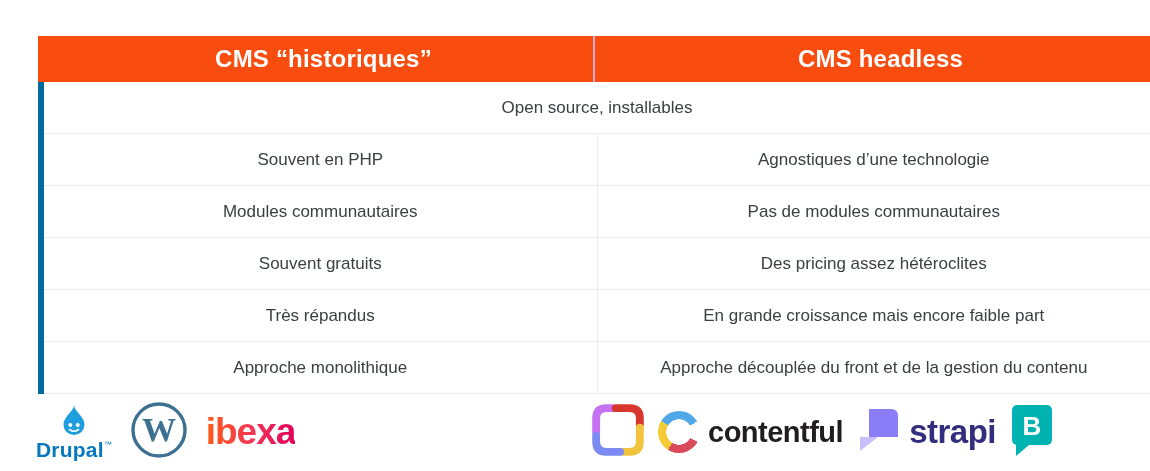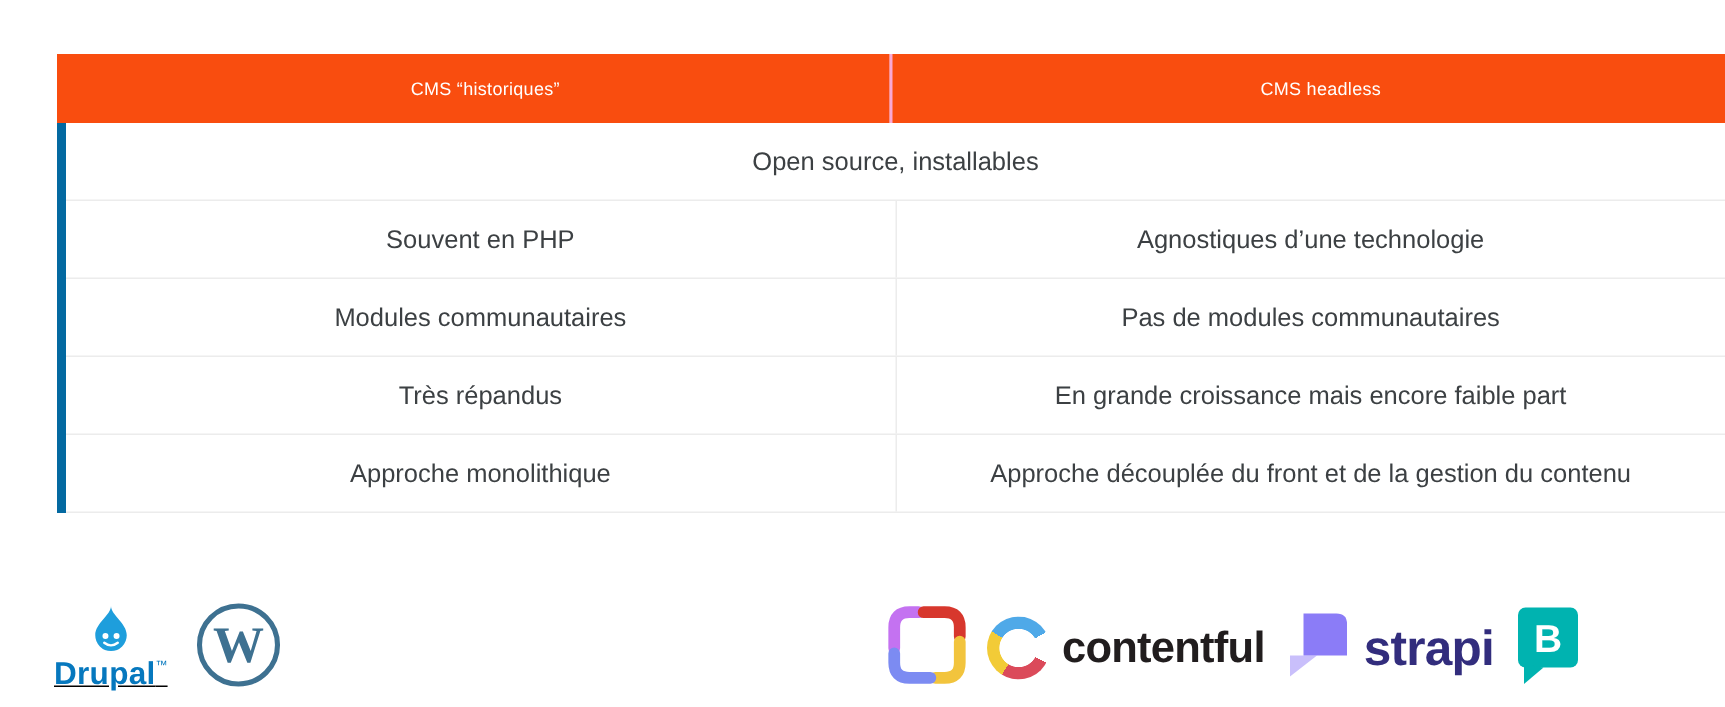"CMS “historiques”" .th { font-size: 12px -> 24px; font-weight: 400 -> 700 }
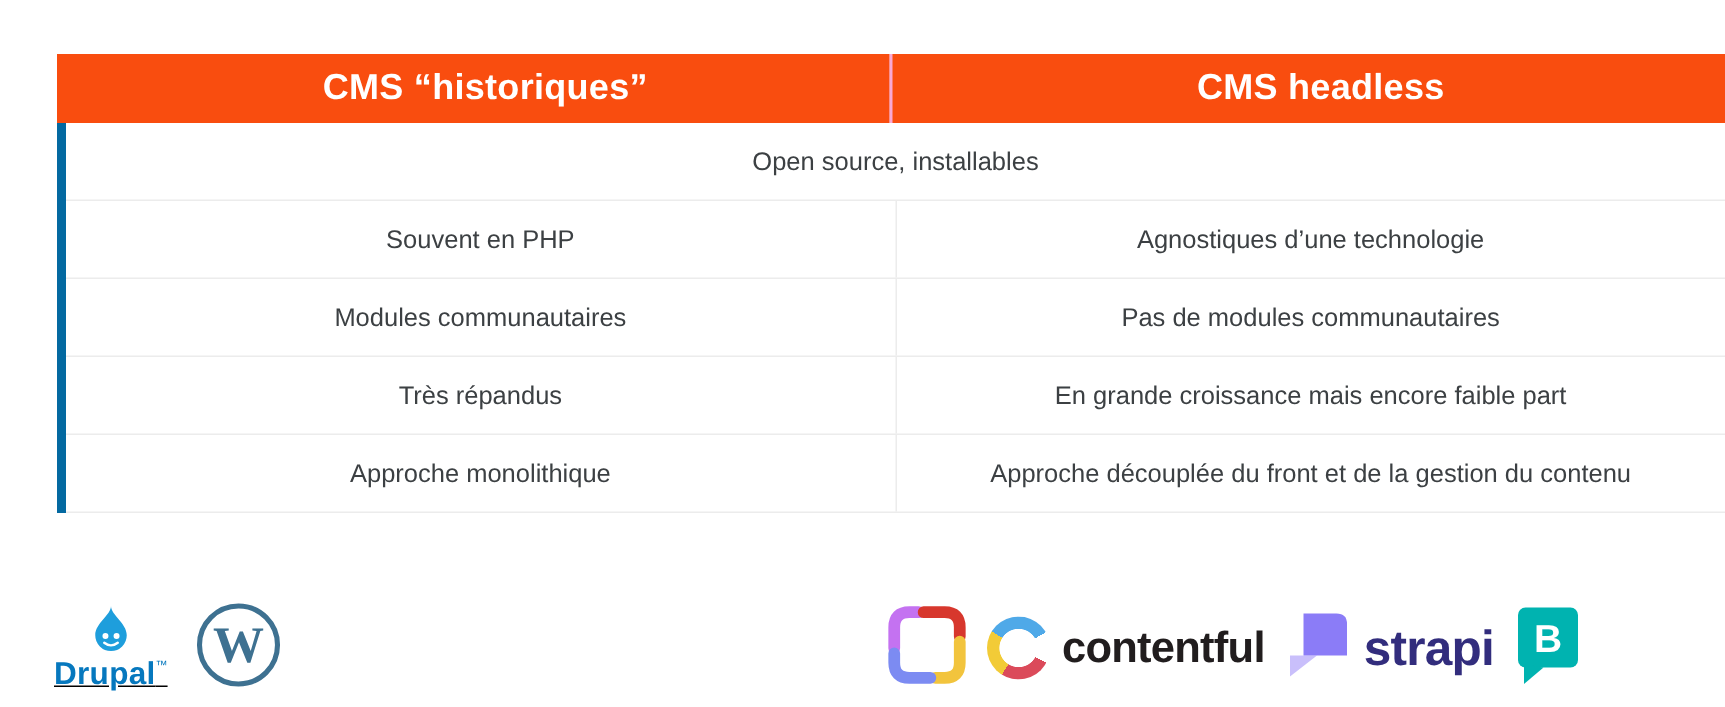"Souvent gratuits" div.tr { html: none -> <div> <div>Souvent gratuits</div> <div>Des pricing assez hétéroclites</div> </div> }
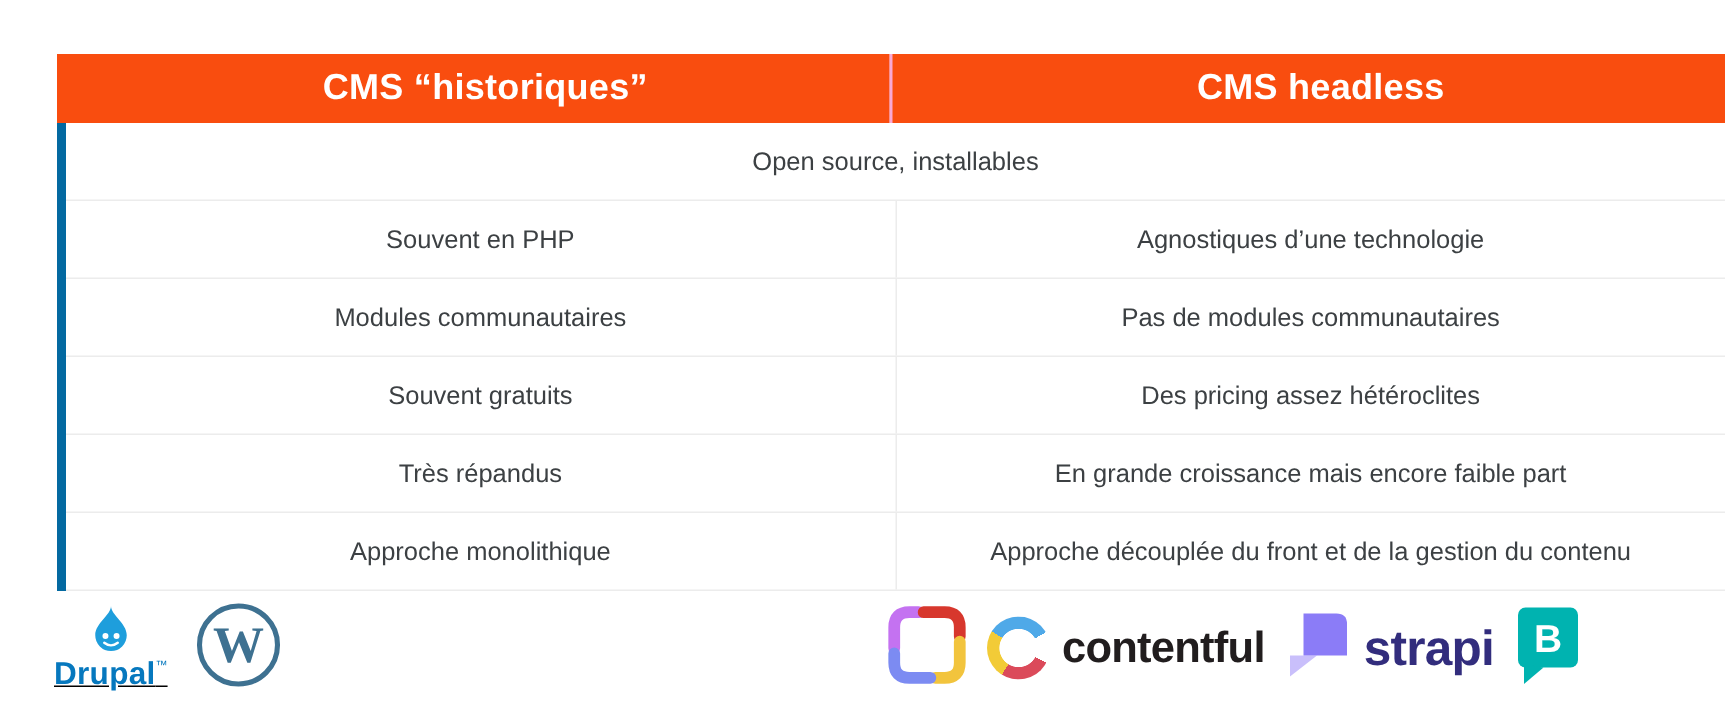"Drupal™" div.drupal-block { text-decoration: underline -> none }
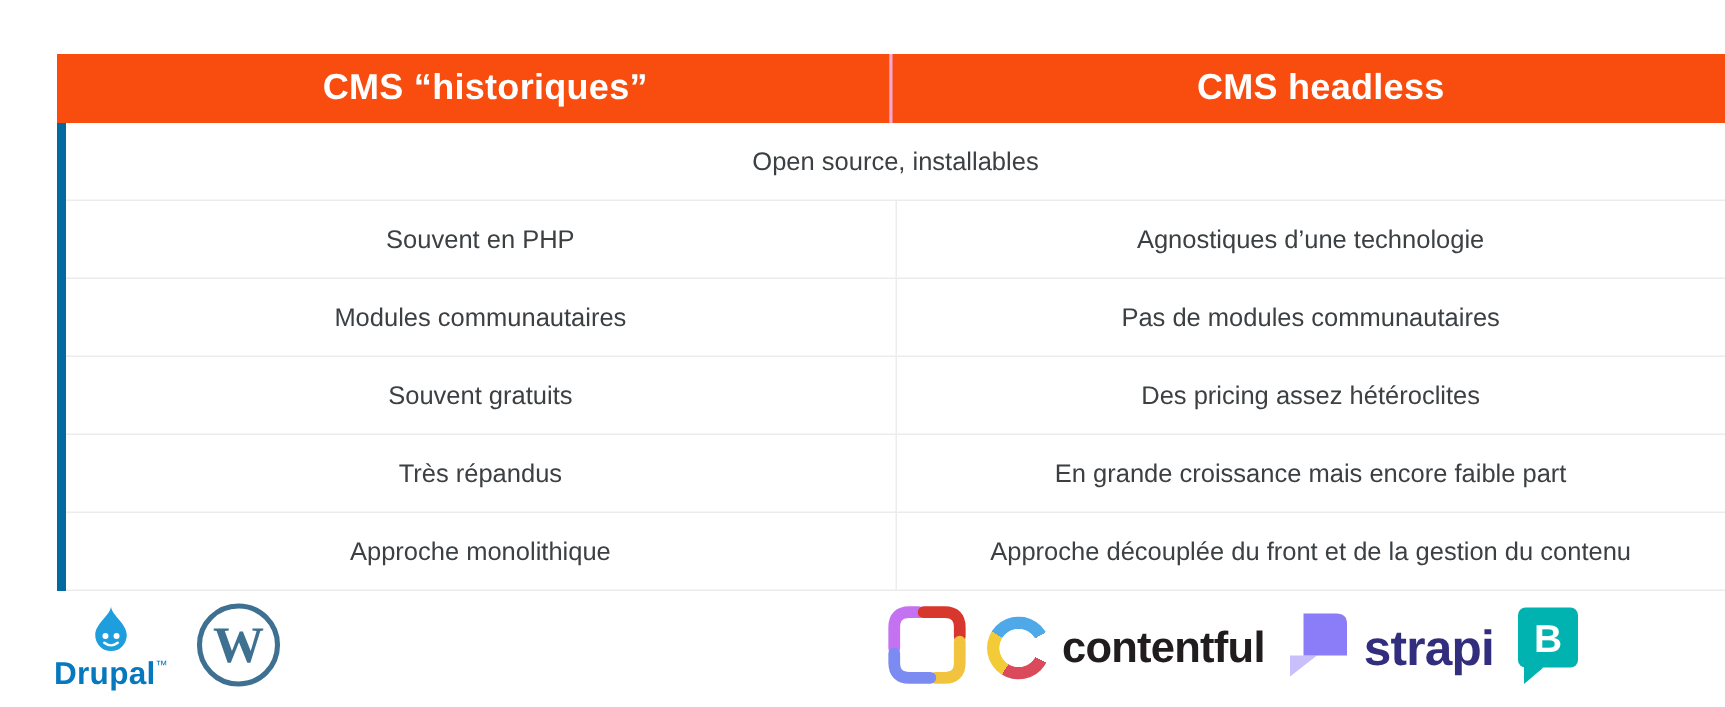"ibexa" div.logo { html: none -> <div> <span>ibexa</span> </div> }
